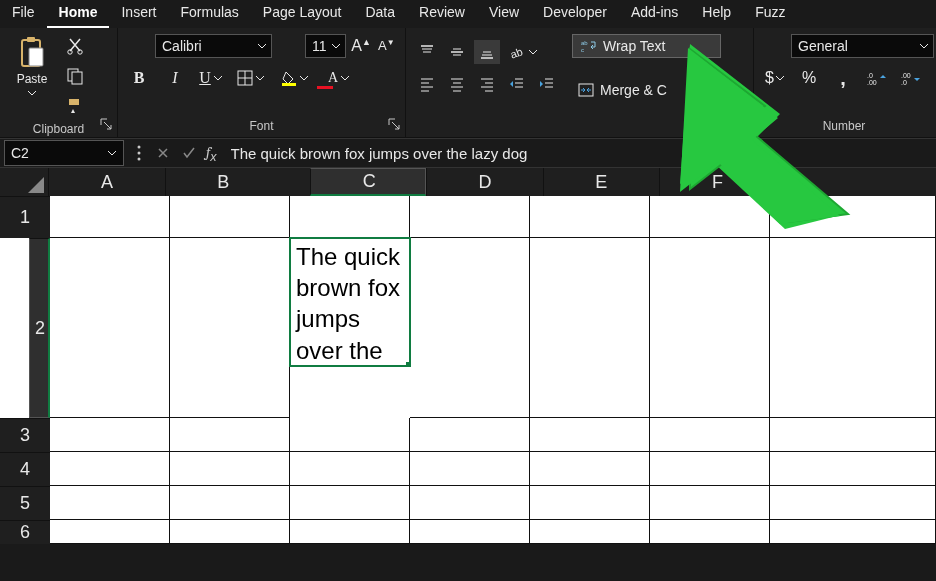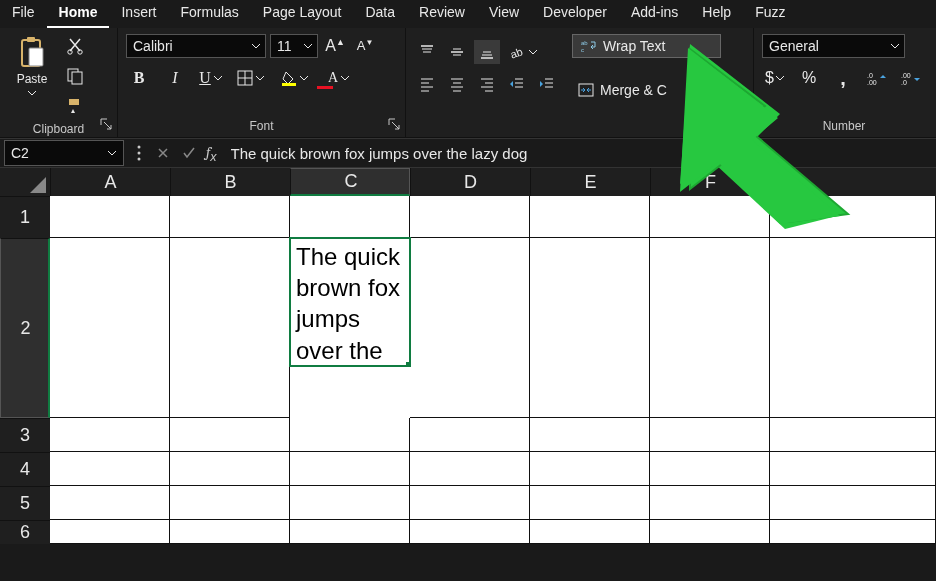"Calibri" .sel { margin-left: none -> 29px }
